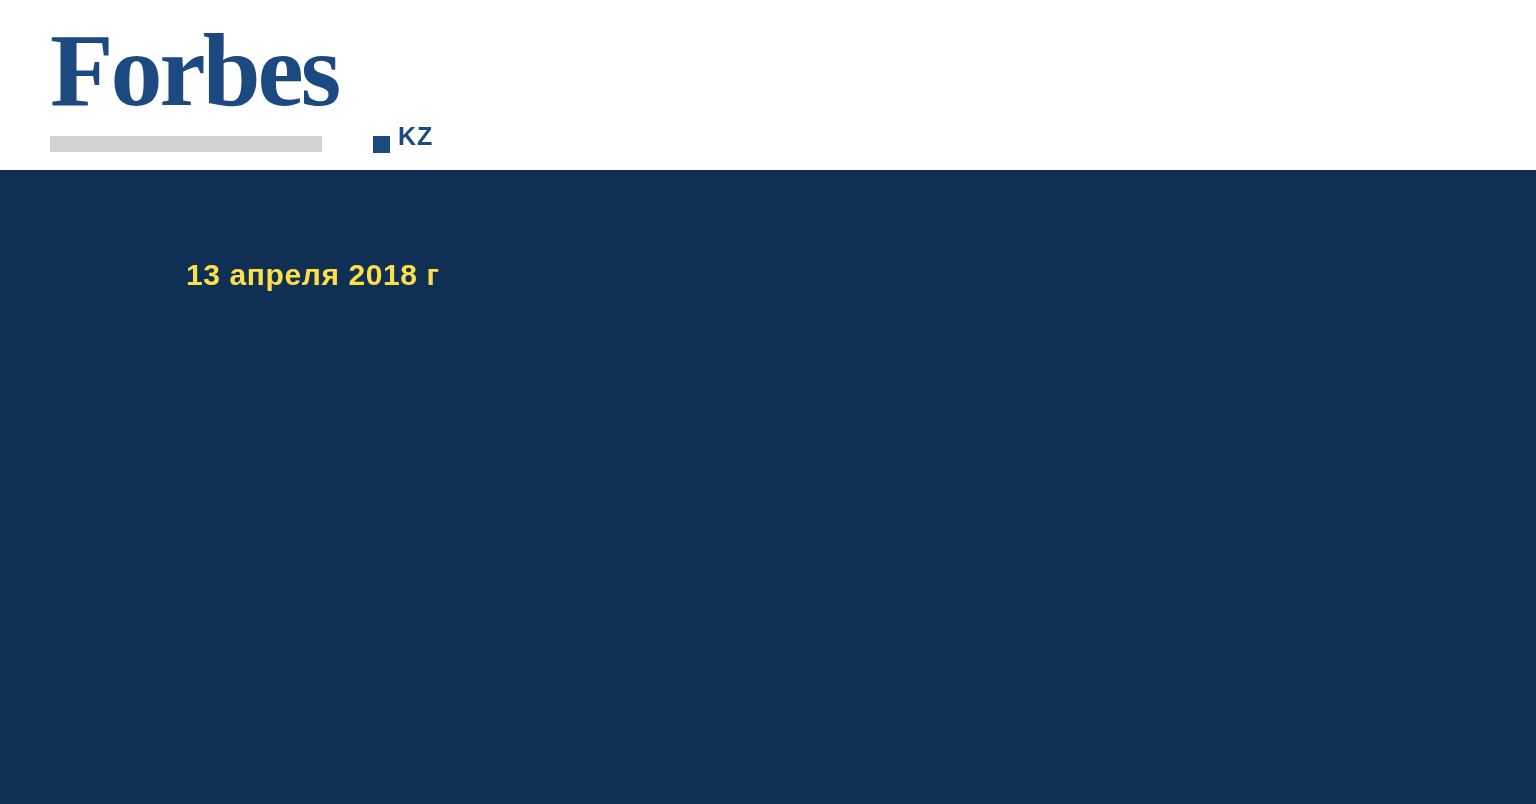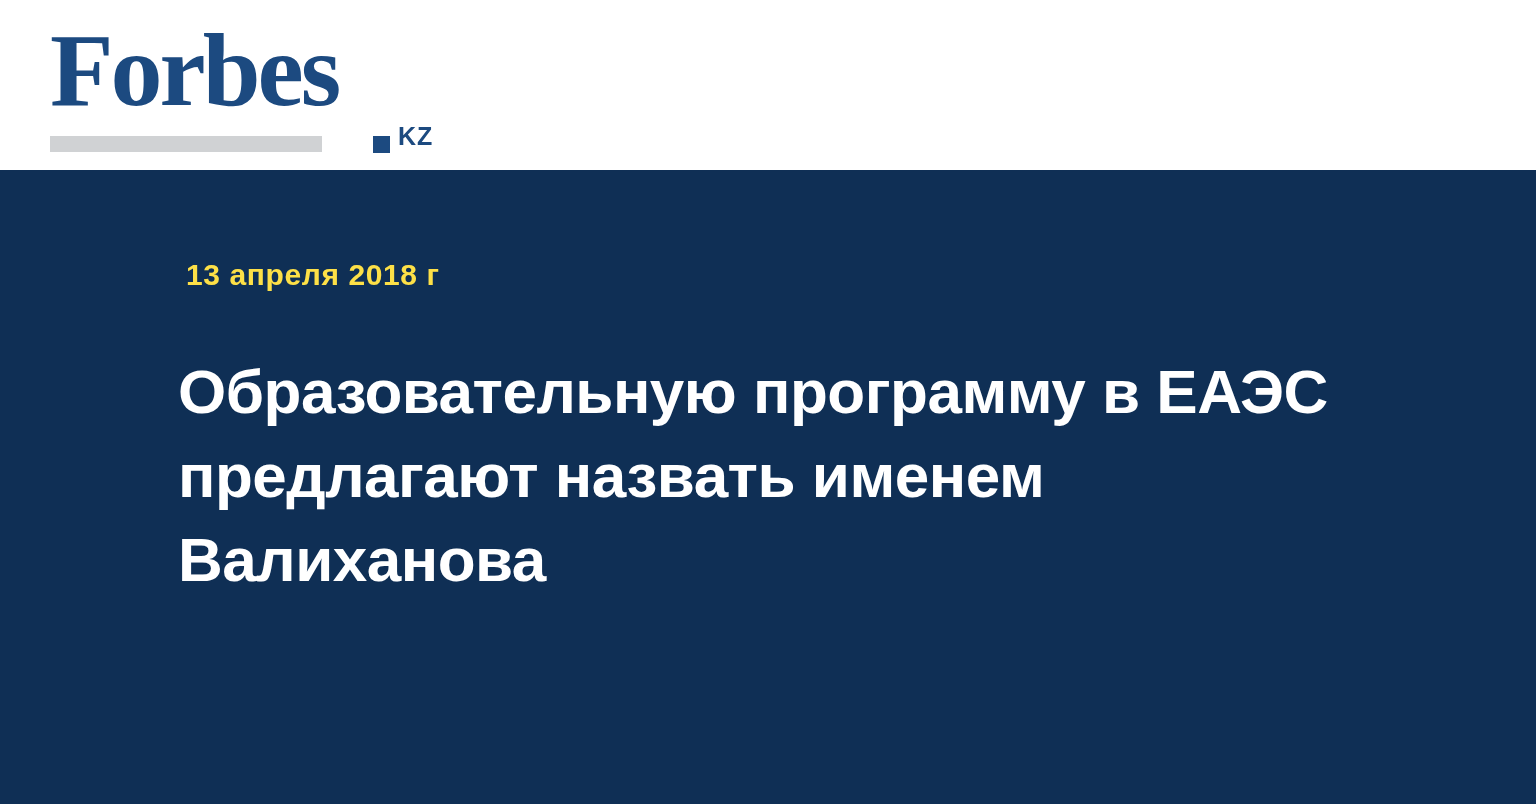"Образовательную программу в ЕАЭС" h1.article-title { html: <h1>Образовательную программу в ЕАЭС предлагают назвать именем Валиханова</h1> -> none }
